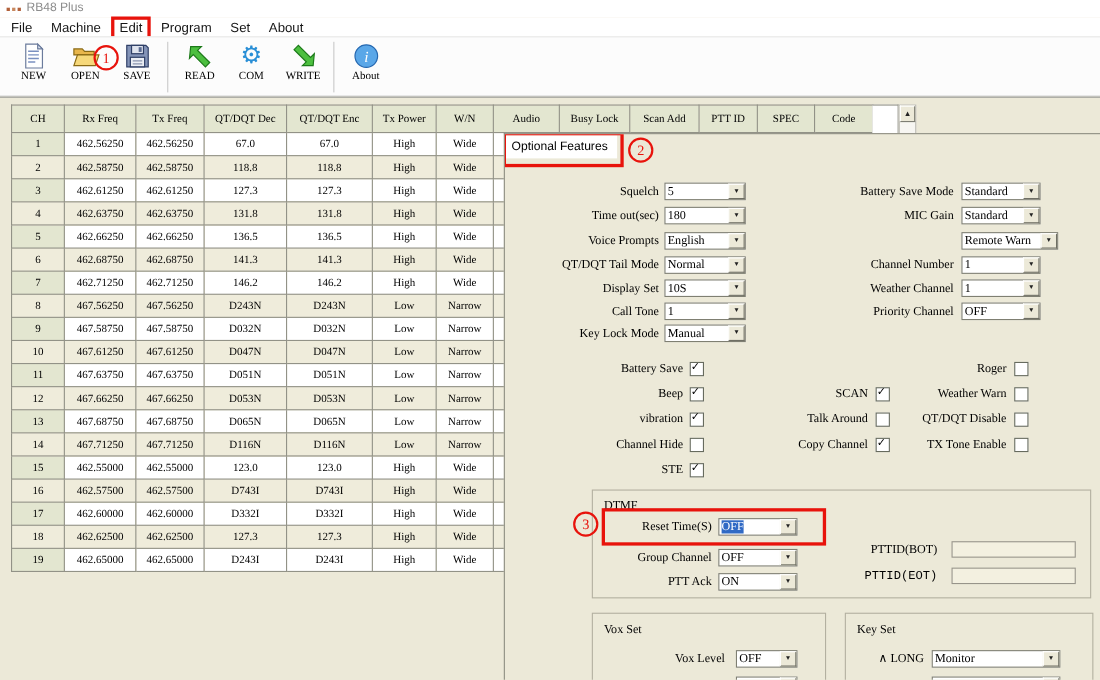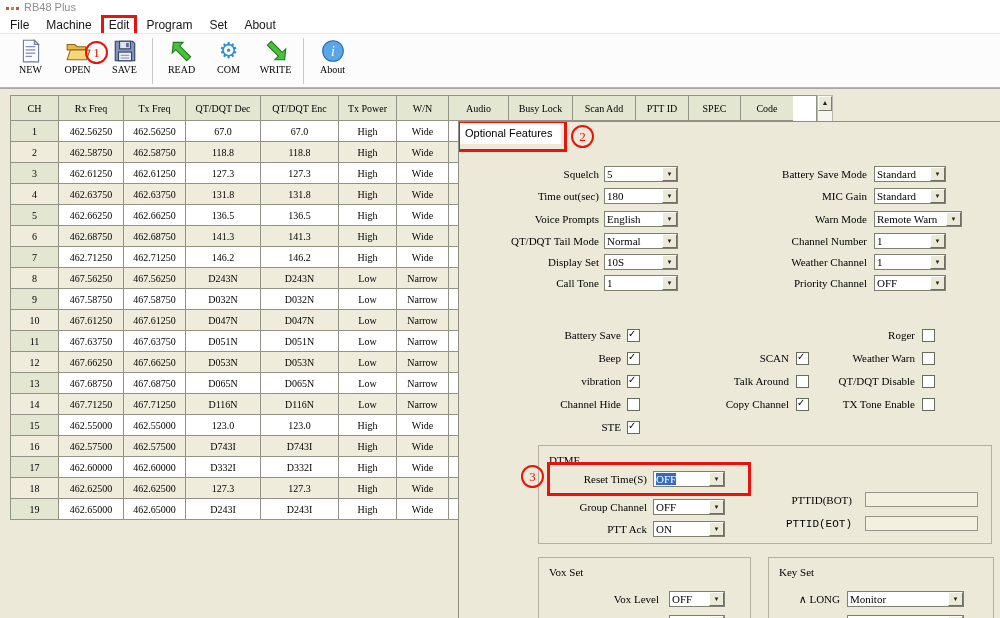"Warn Mode" span.plabel { html: <span>Warn Mode</span> -> none }
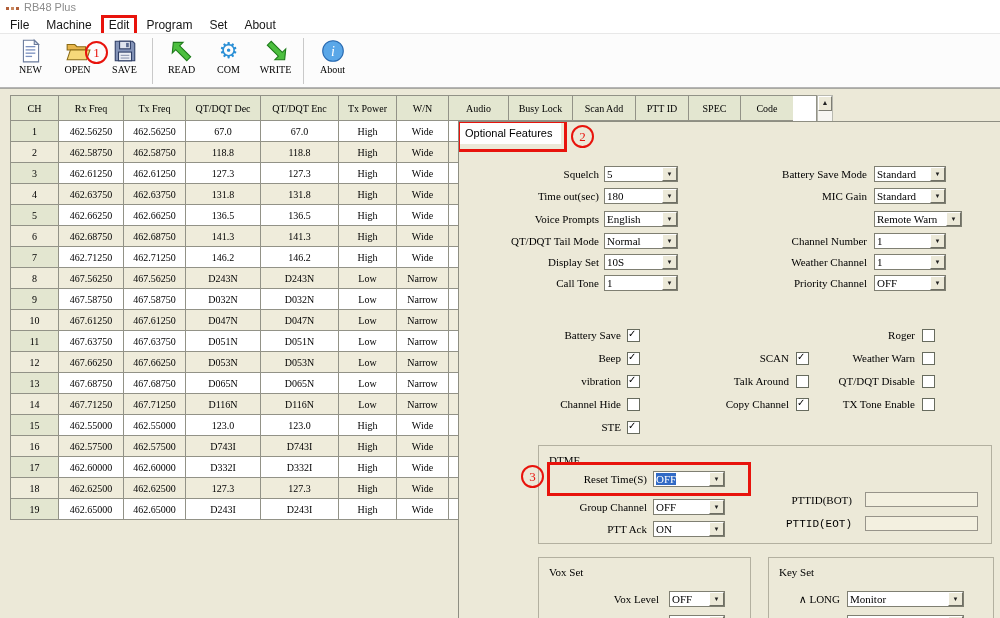"Key Lock Mode" div.prow { html: none -> <div> <span>Key Lock Mode</span> <div> <span>Manual</span> <span>▼</span> </div> </div> }
